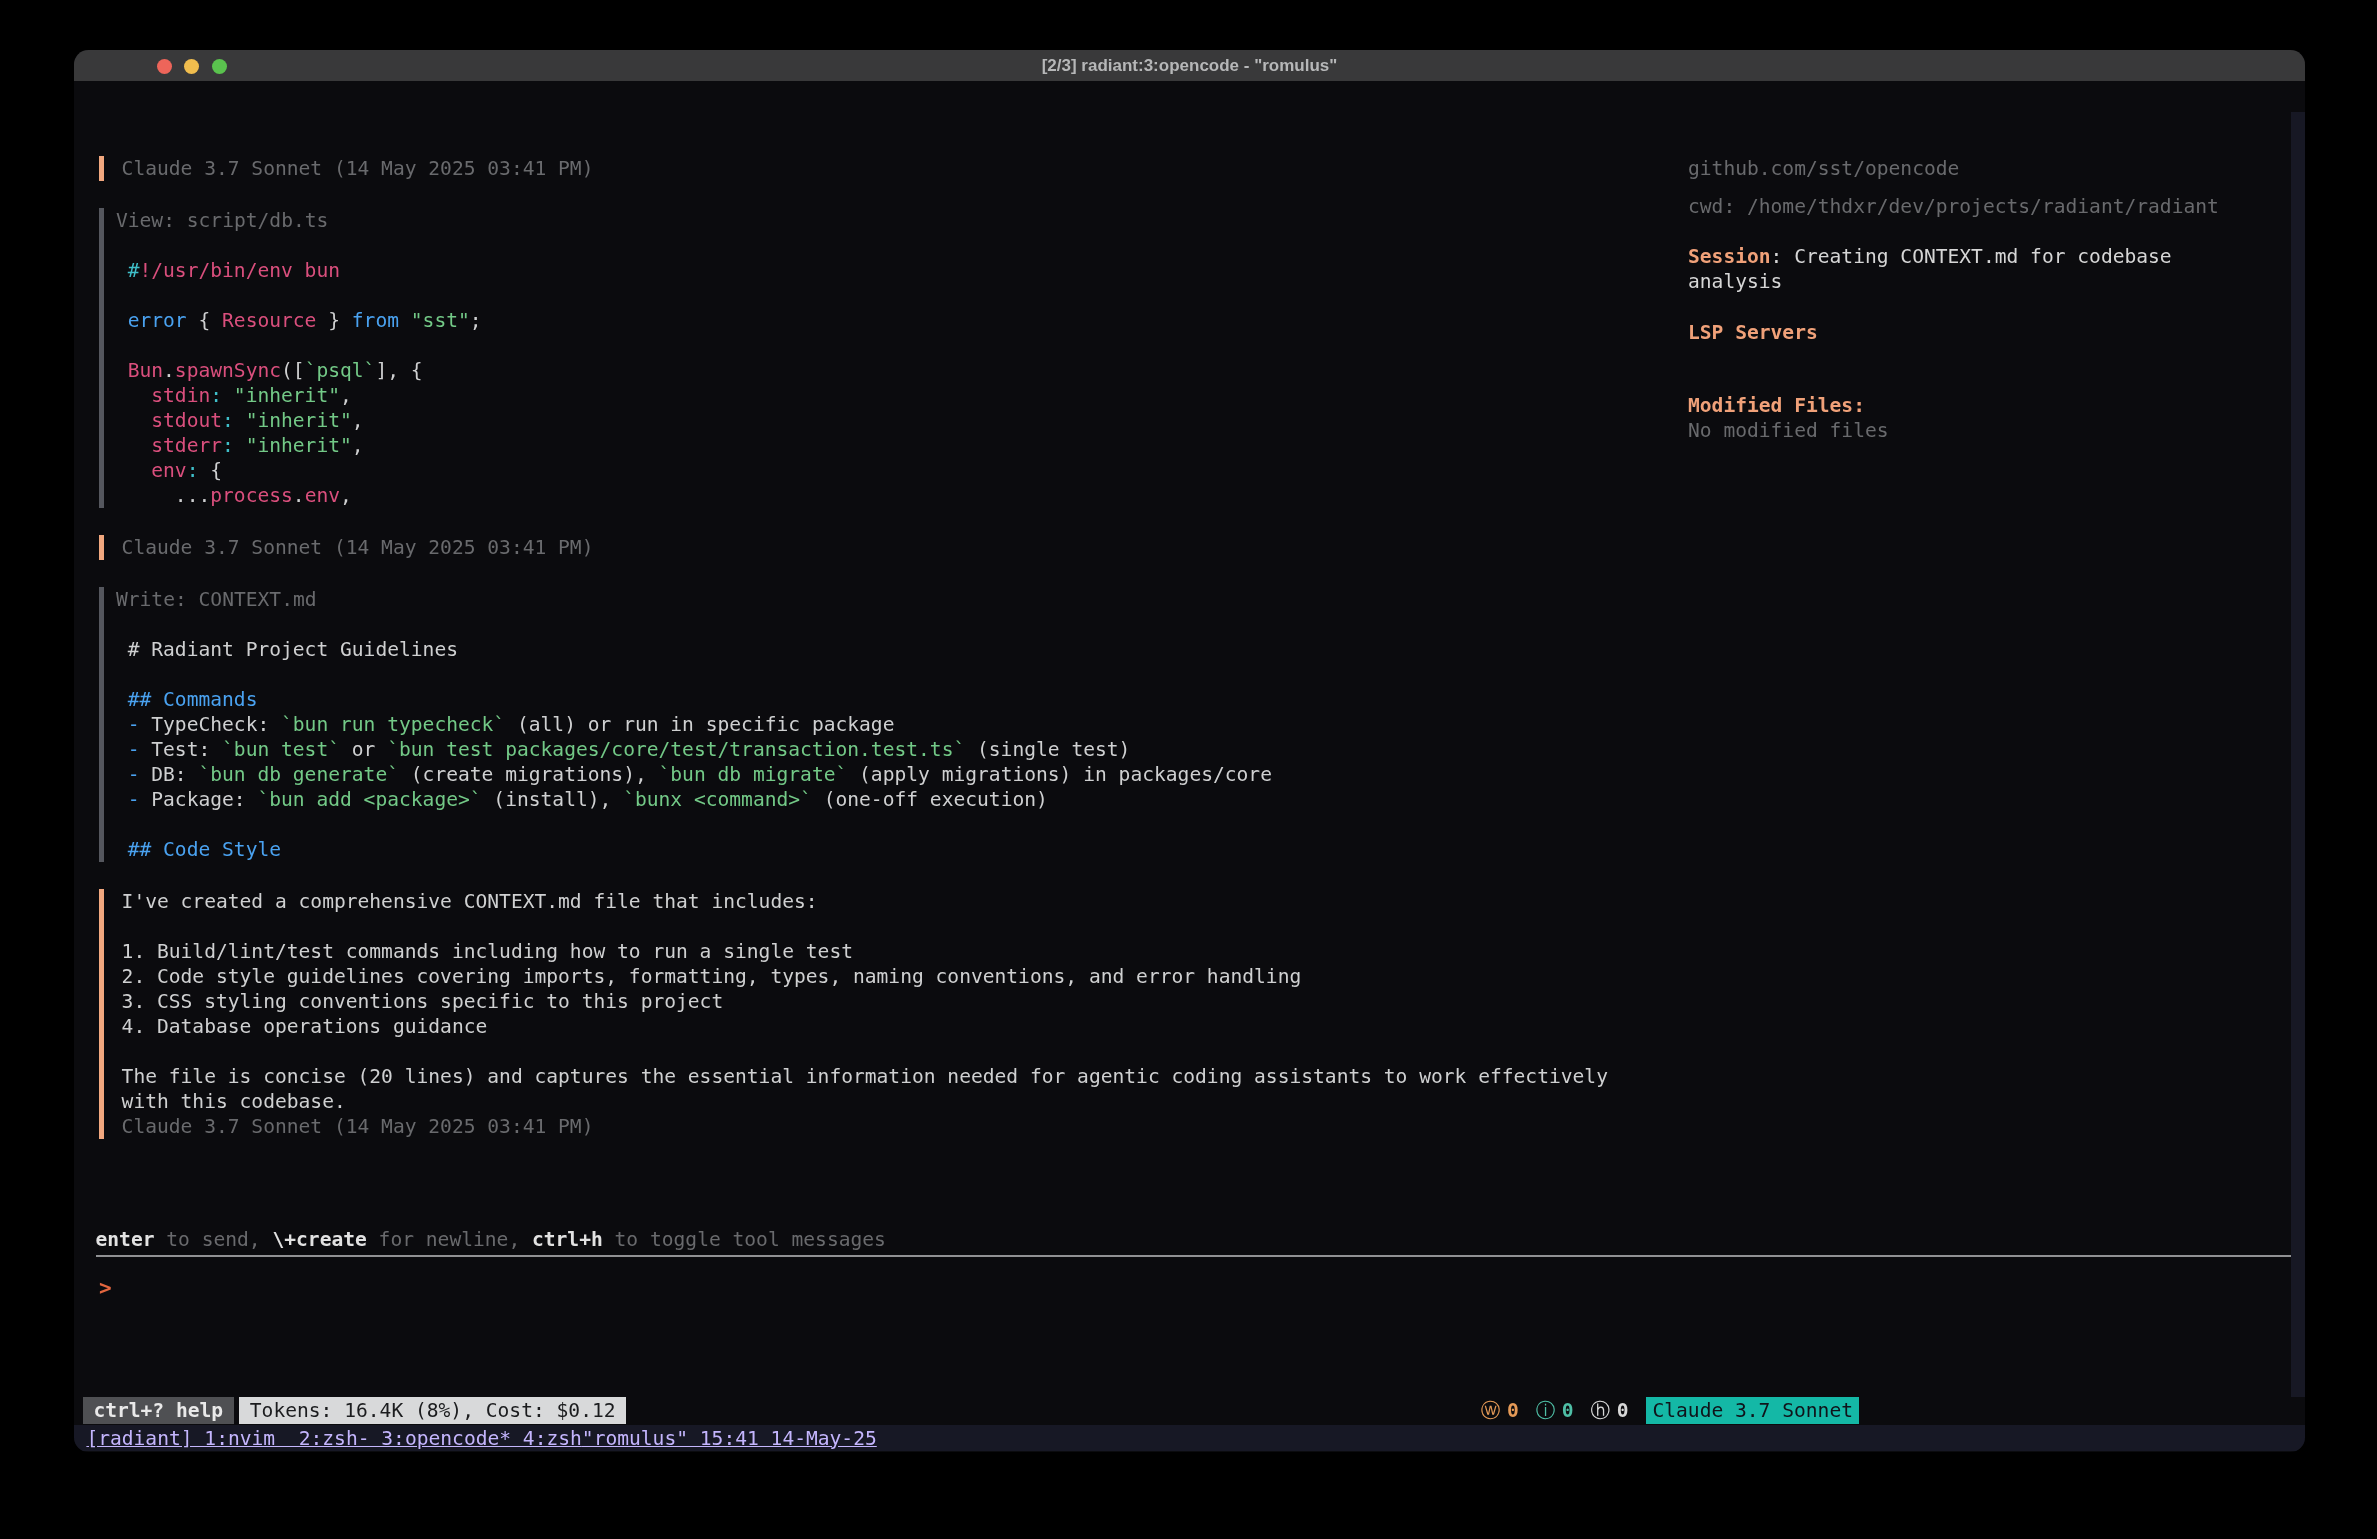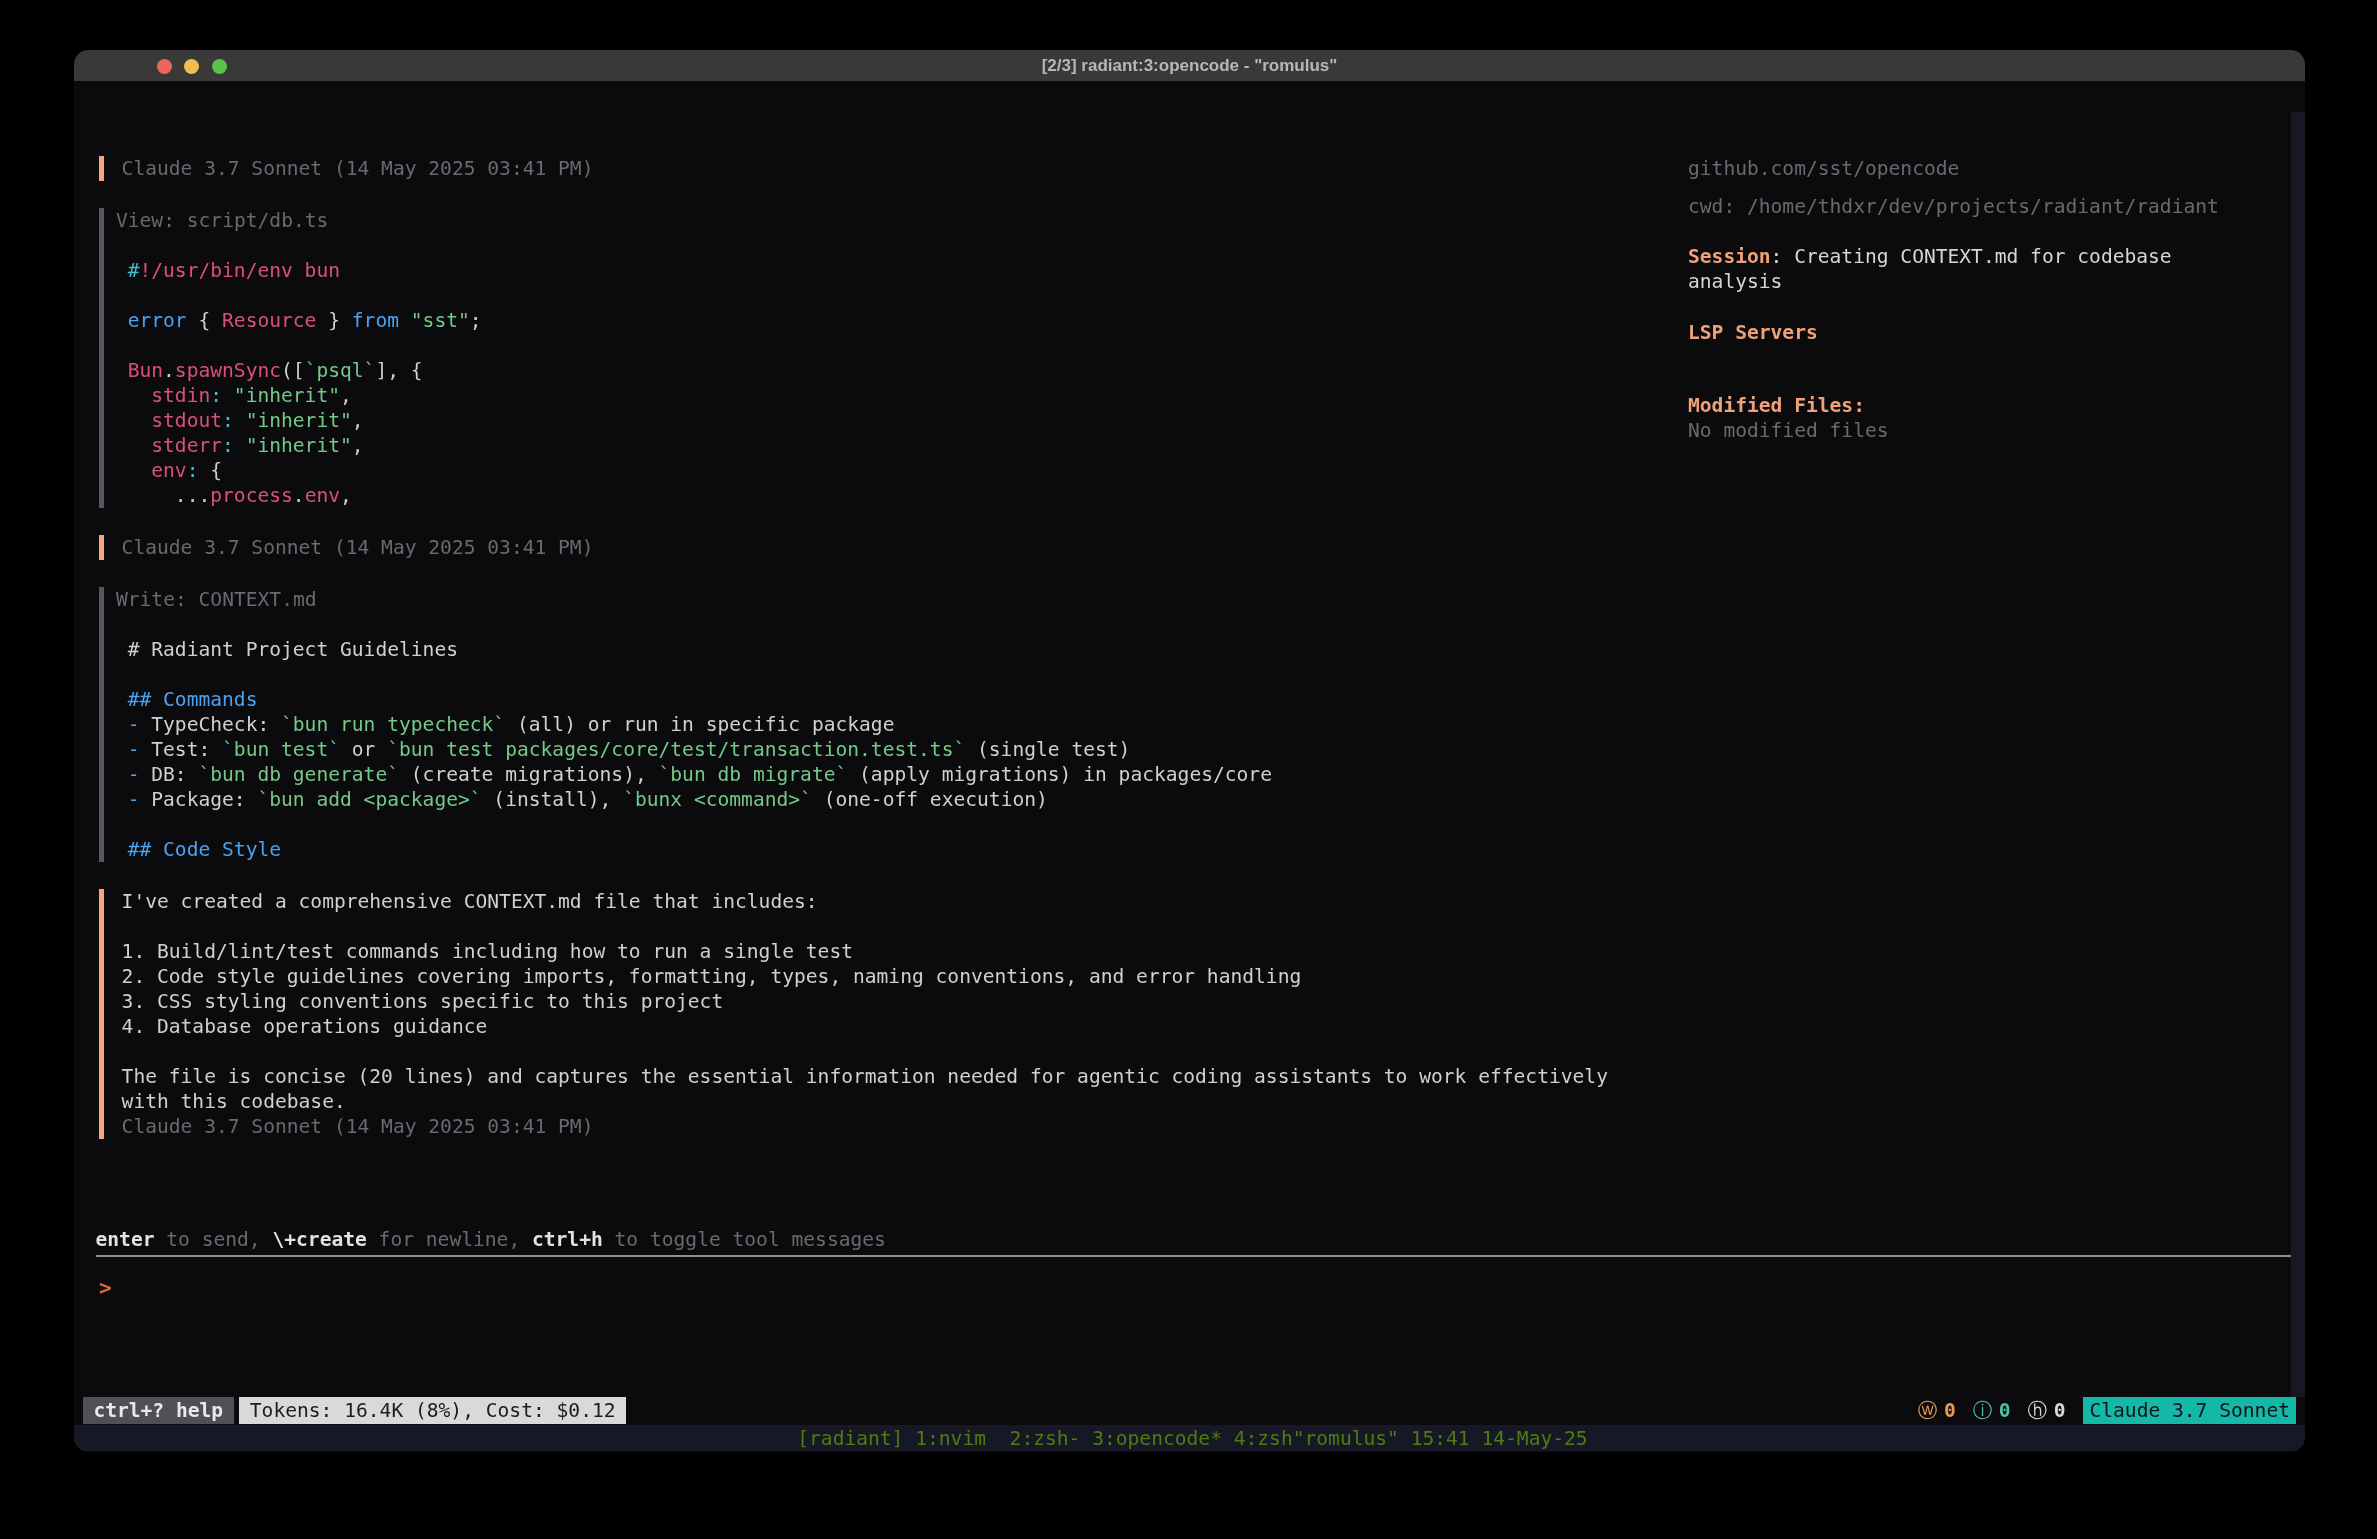"ctrl+? help" #statusbar { width: 2213px -> 1776px }
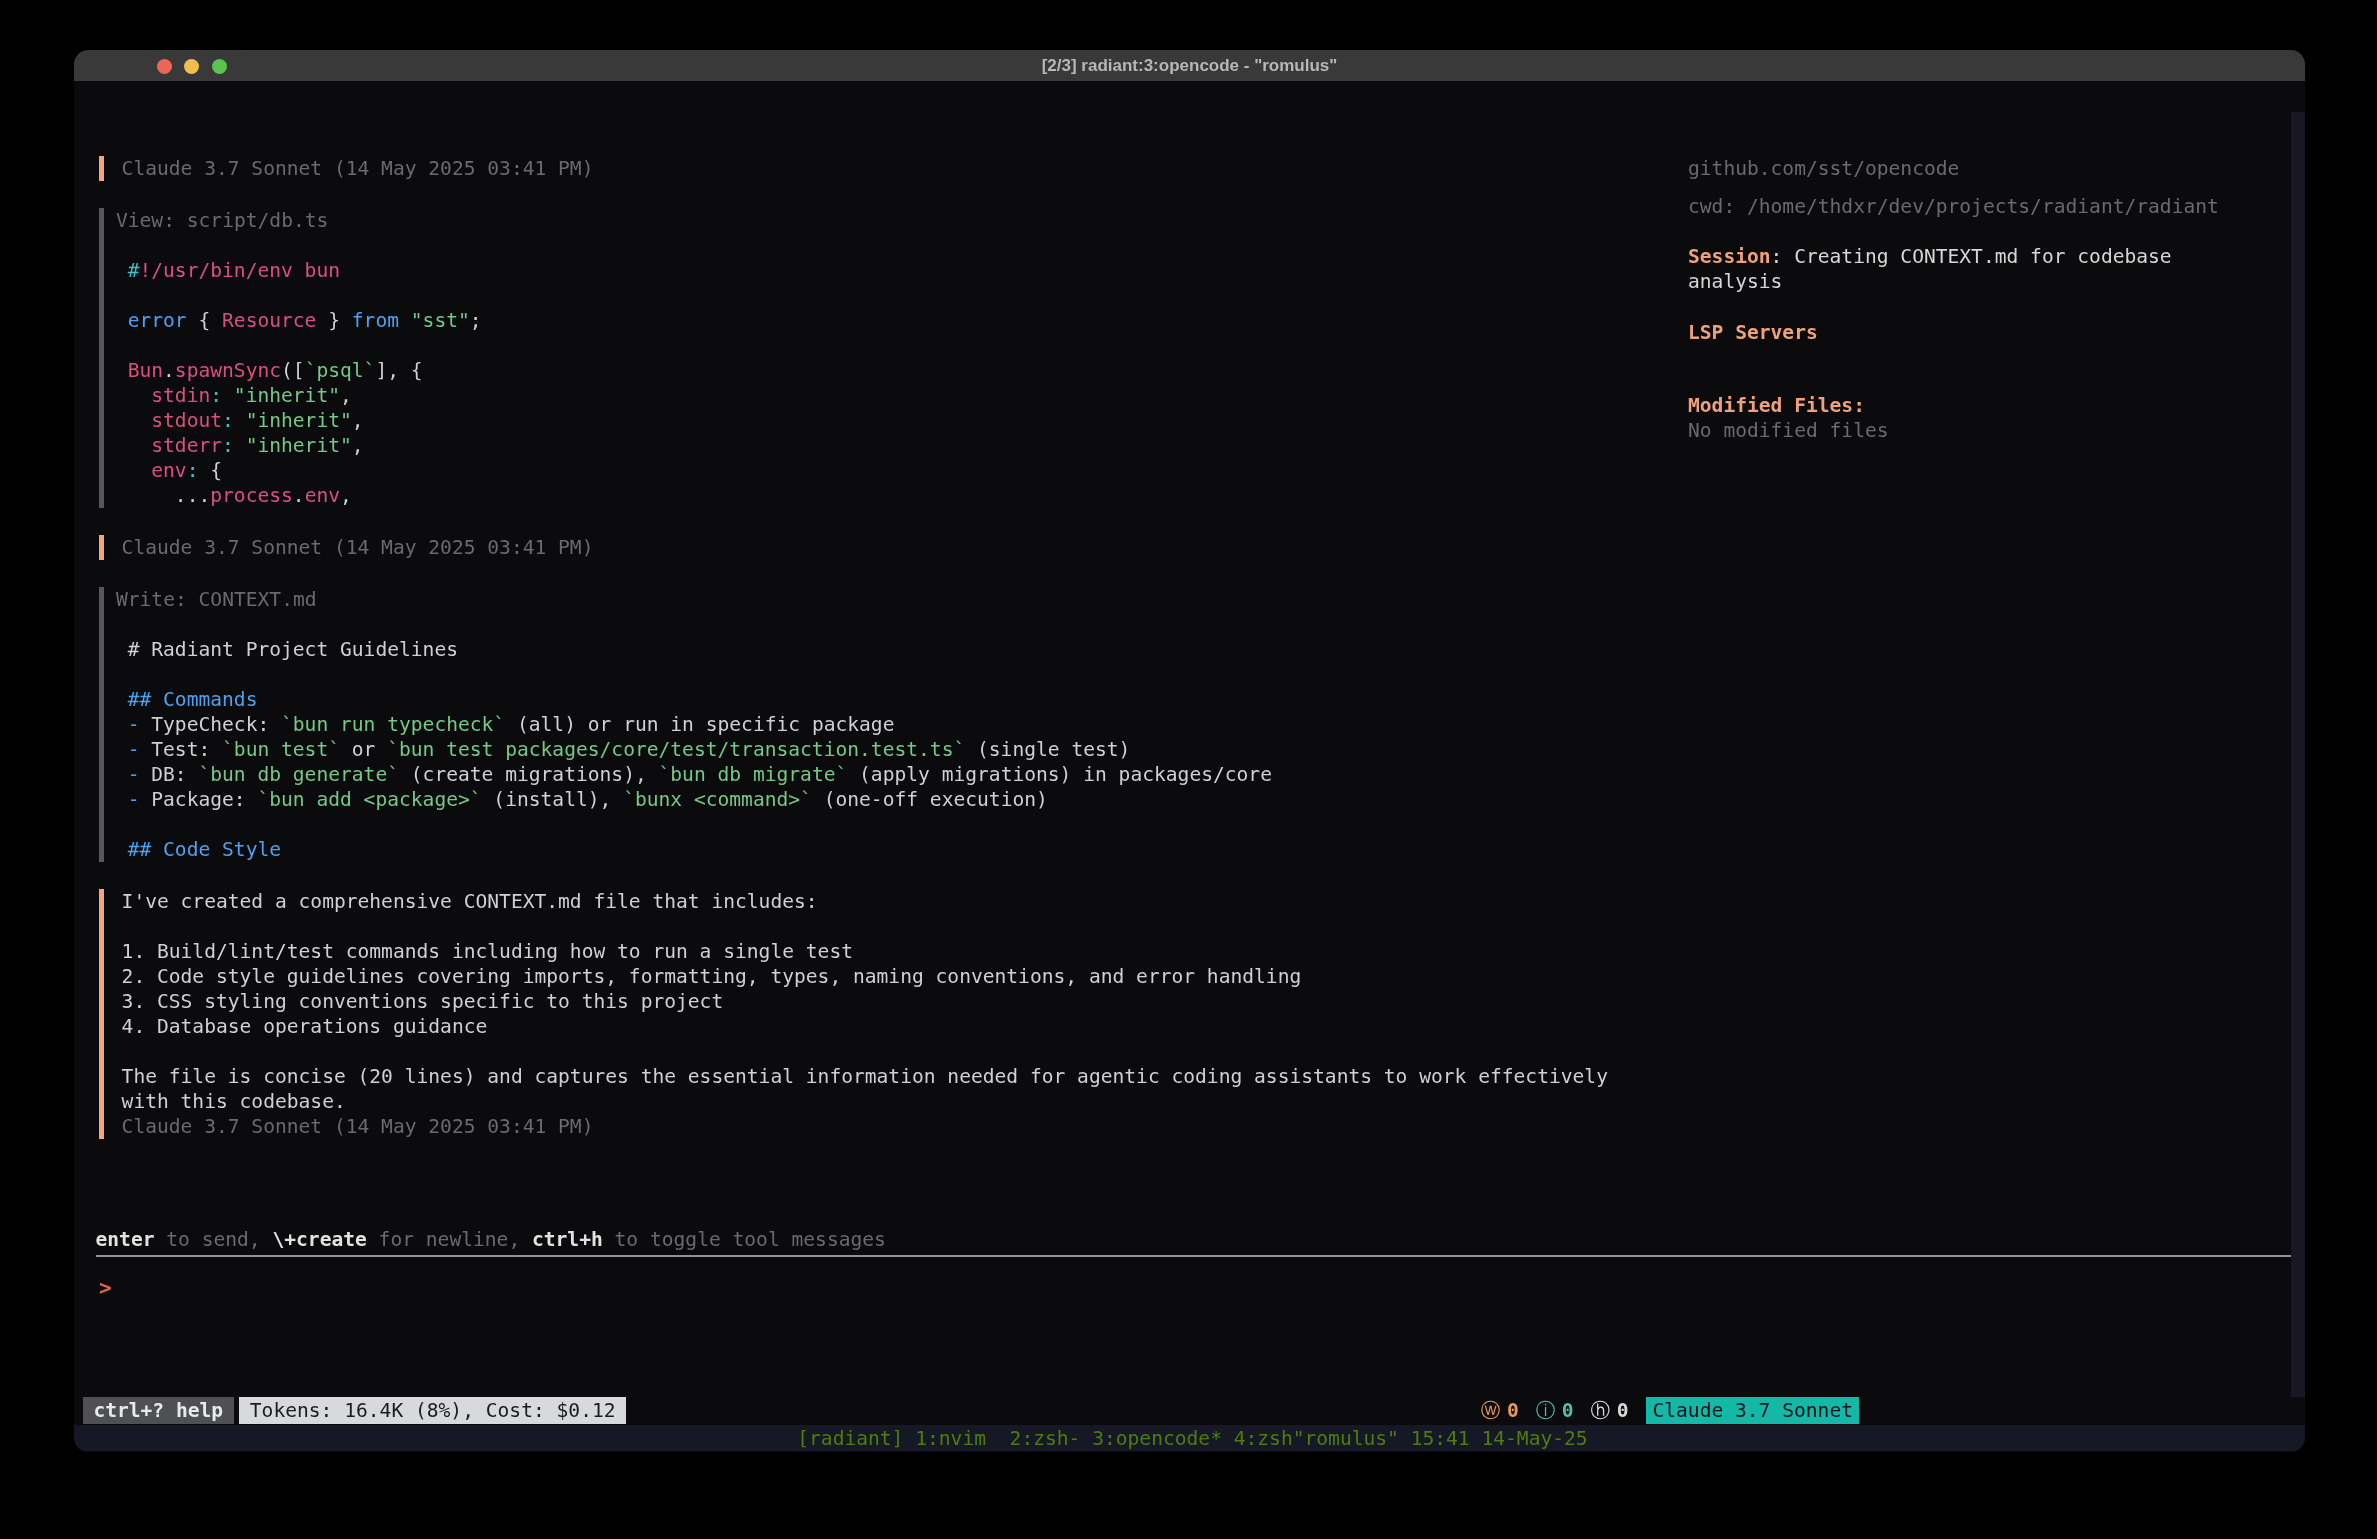"[radiant] 1:nvim 2:zsh- 3:opencode*" #tmuxbar { color: #4d7c0f -> #c4b5fd; justify-content: center -> flex-start; text-decoration: none -> underline }
